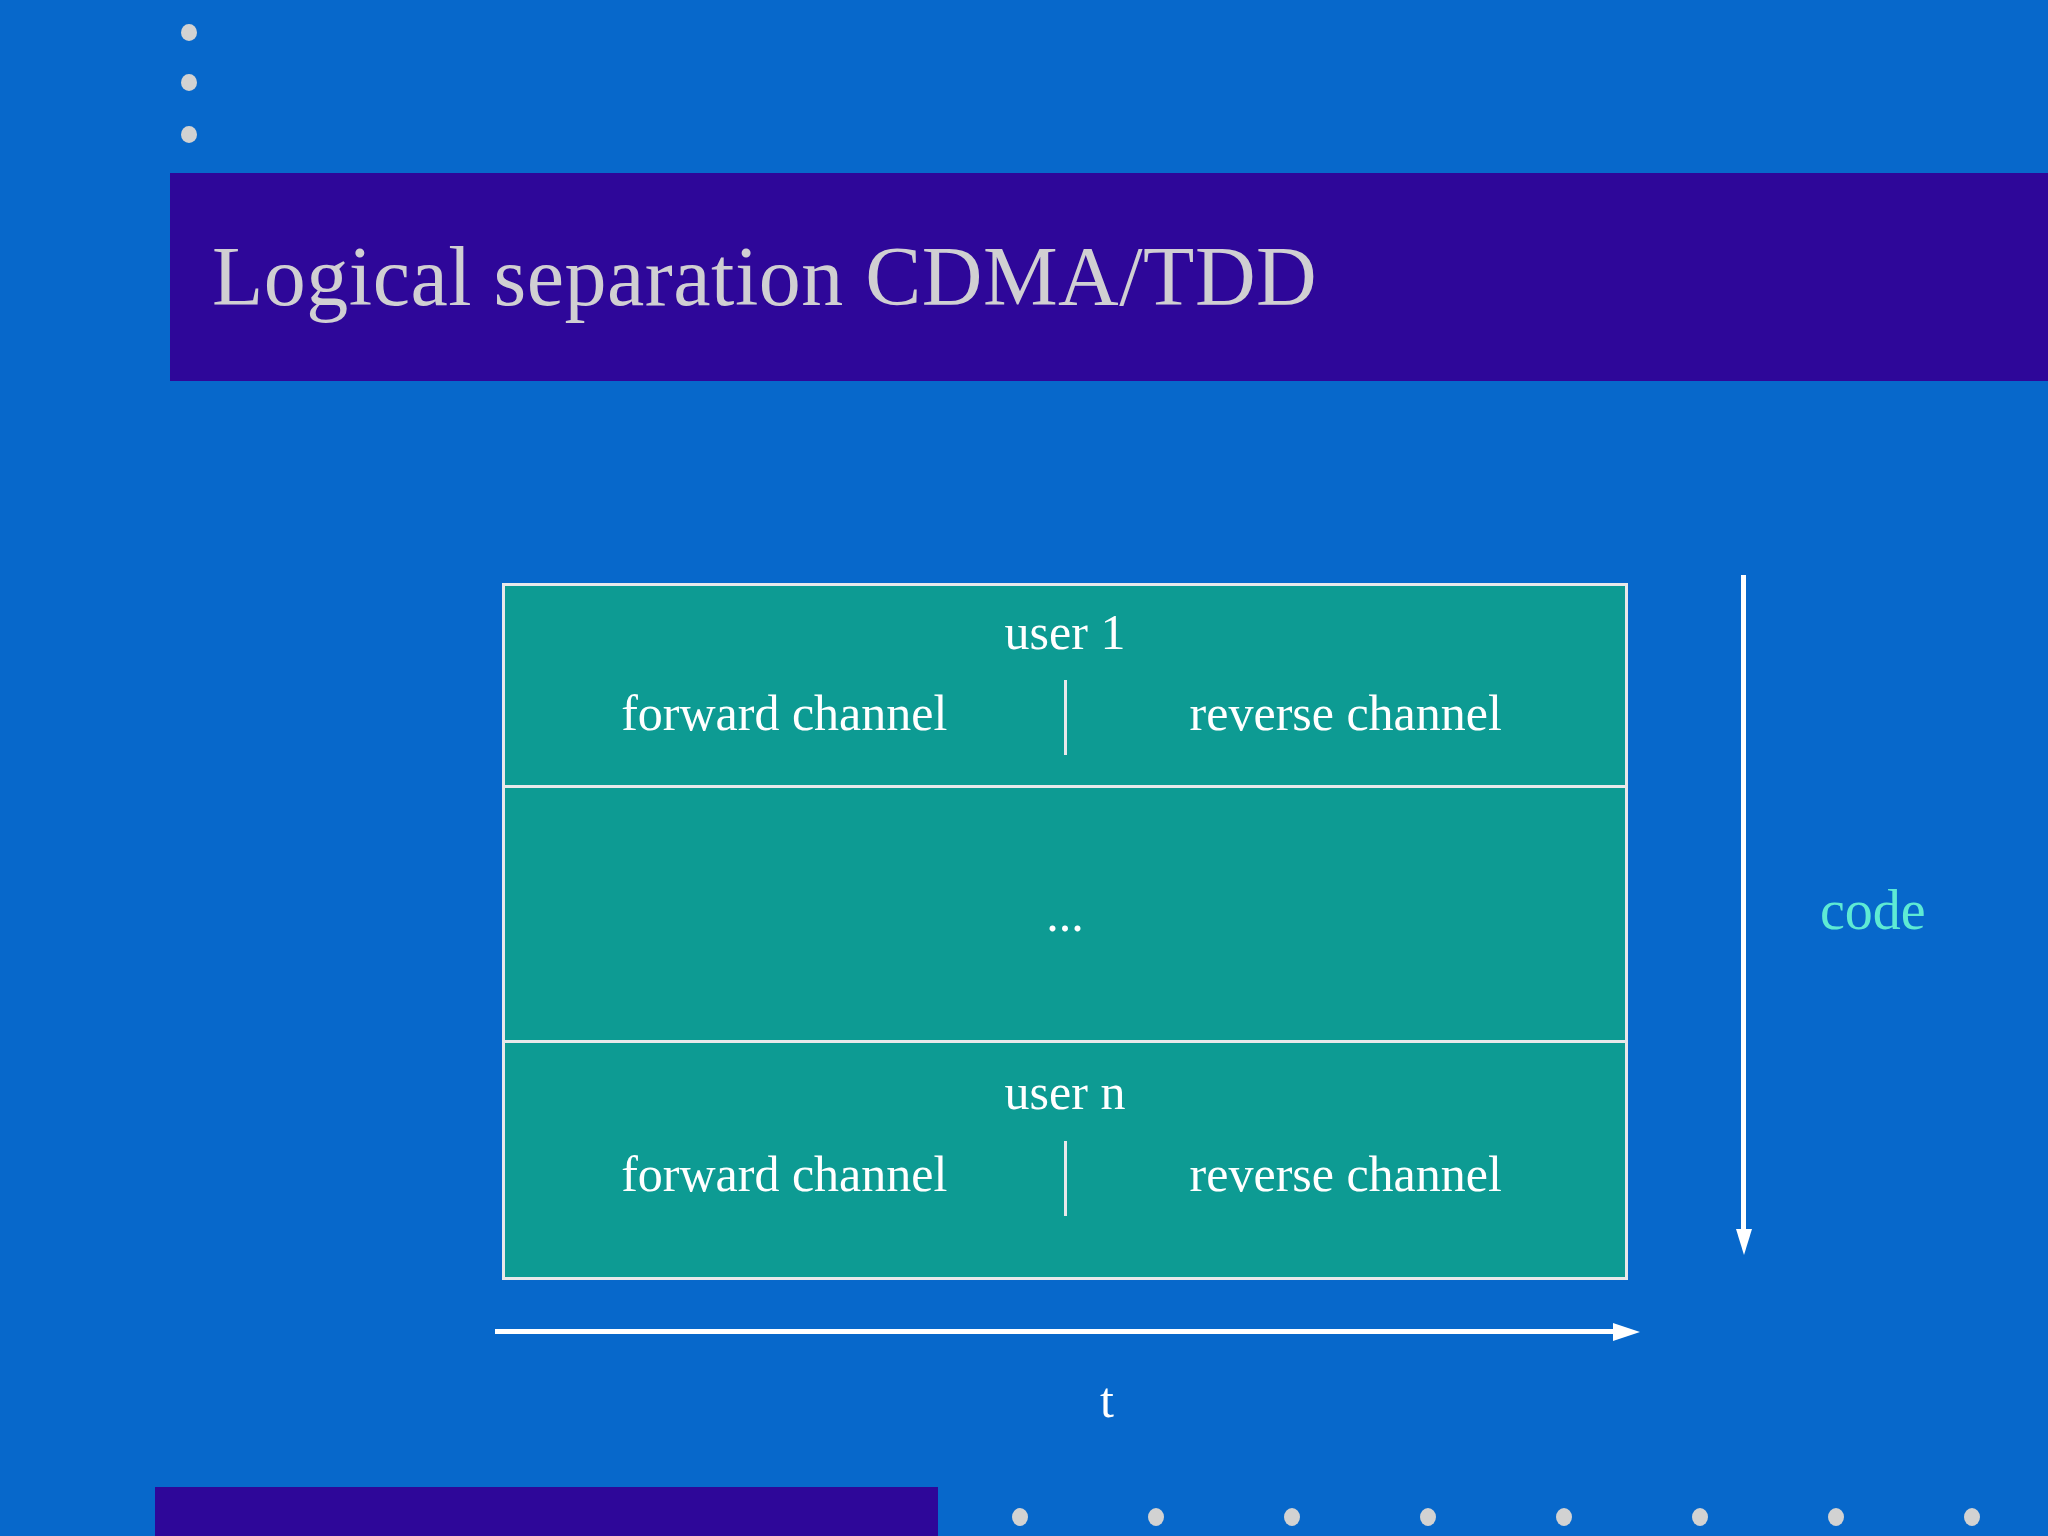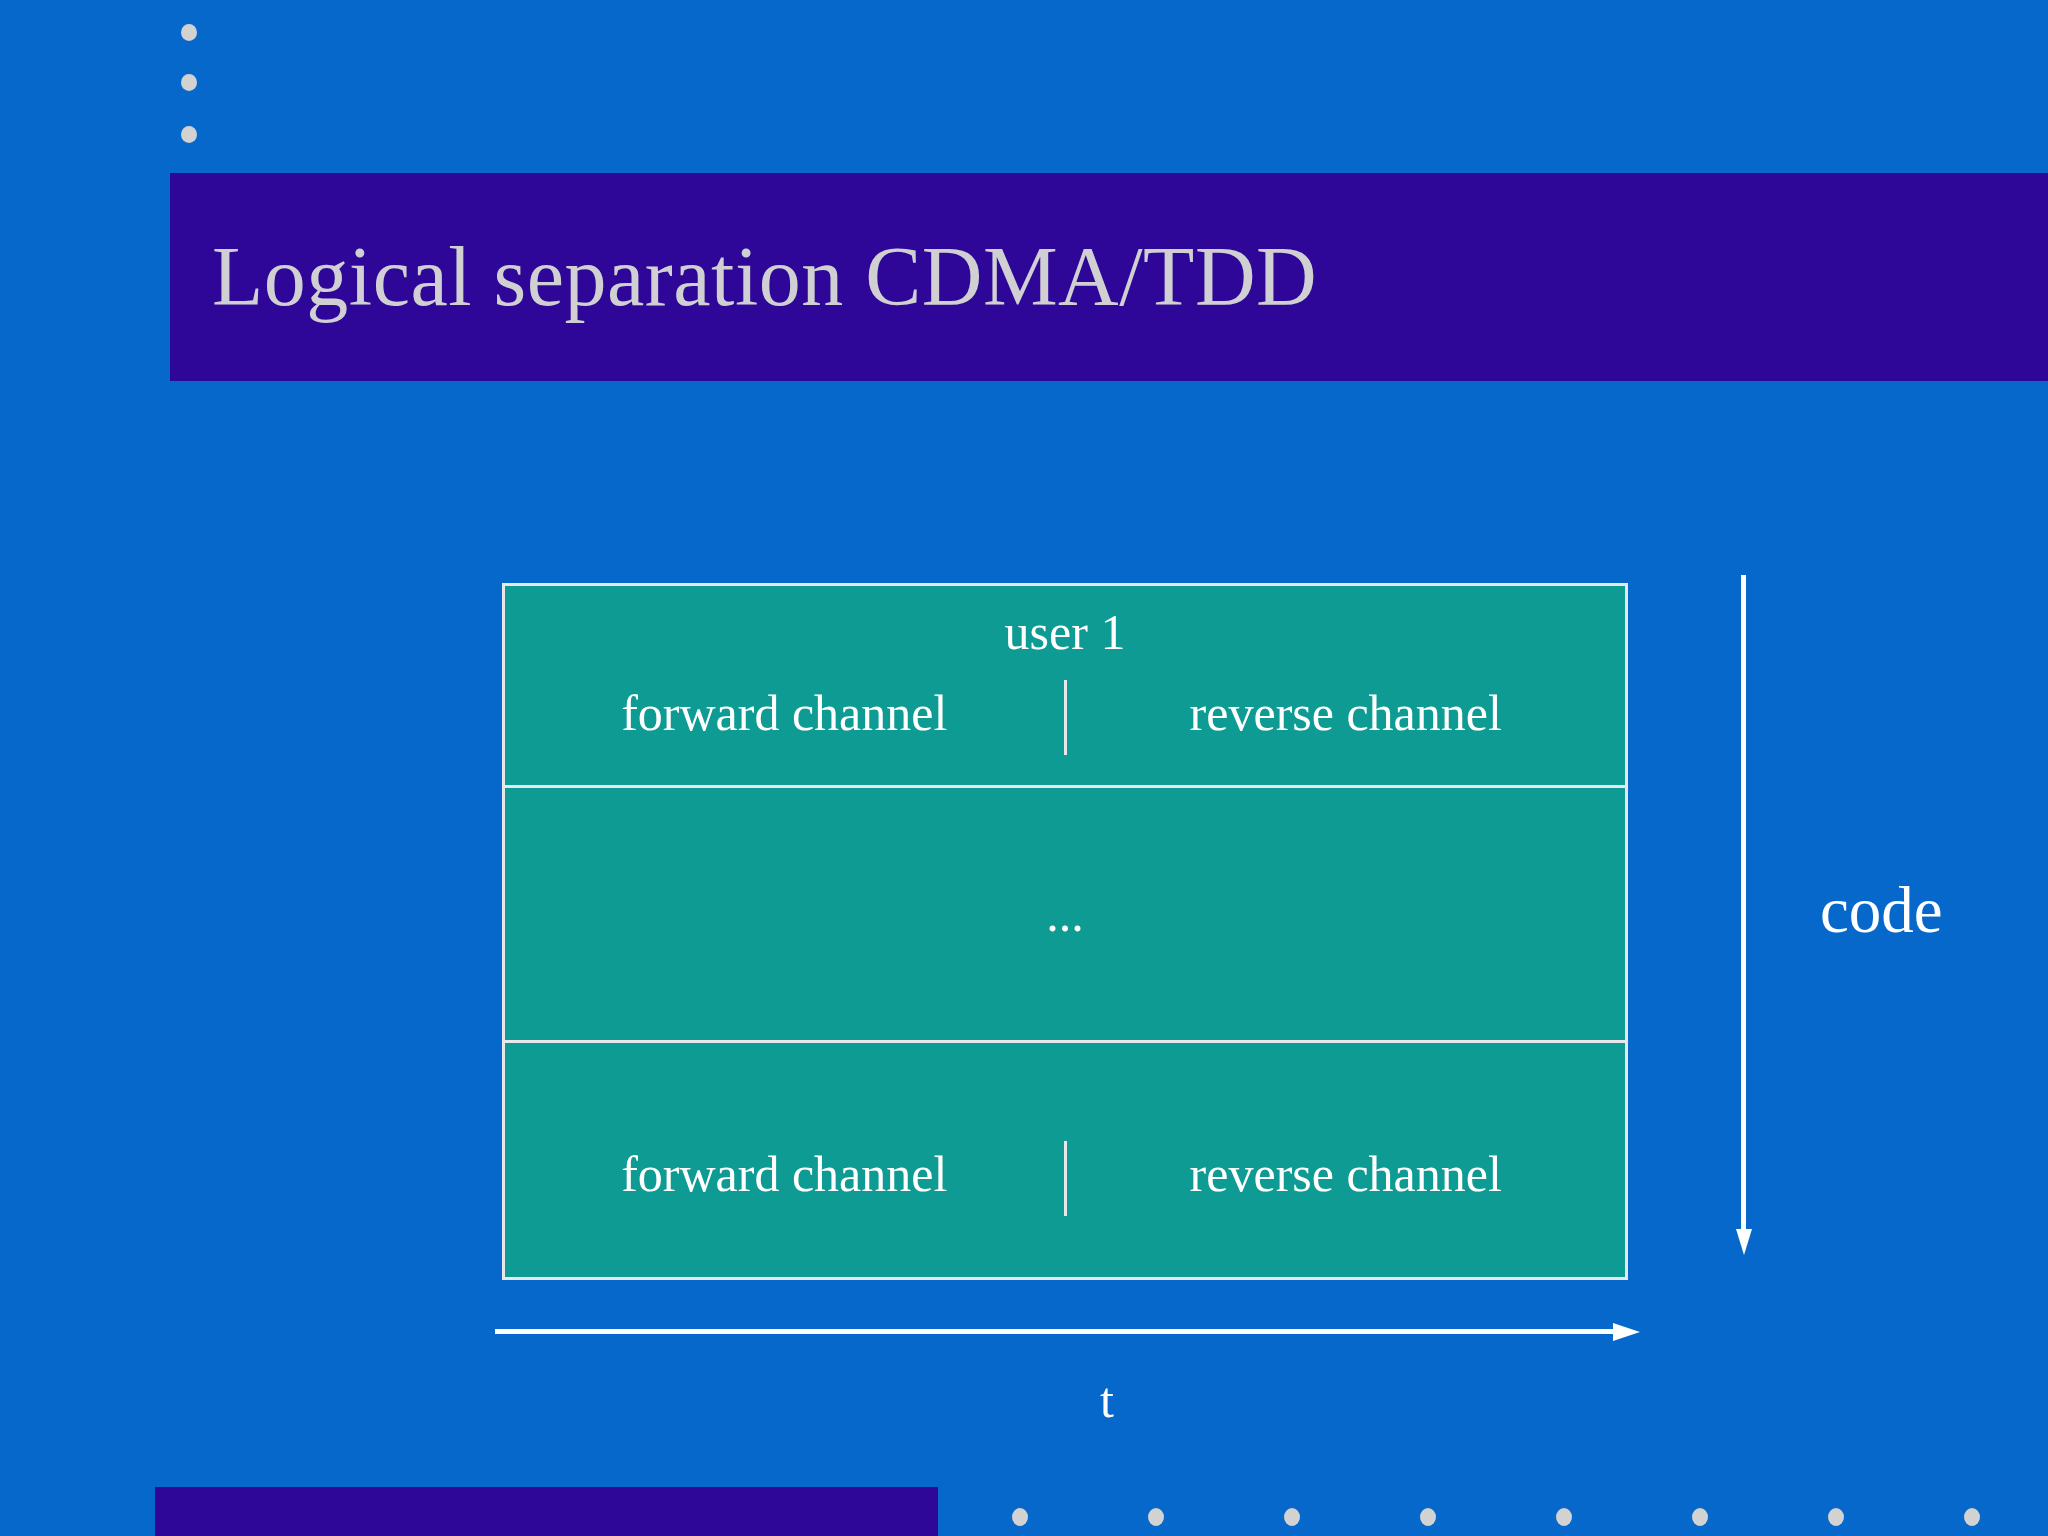"code" #code-label { color: #ffffff -> #5eead4; font-size: 65px -> 56px }
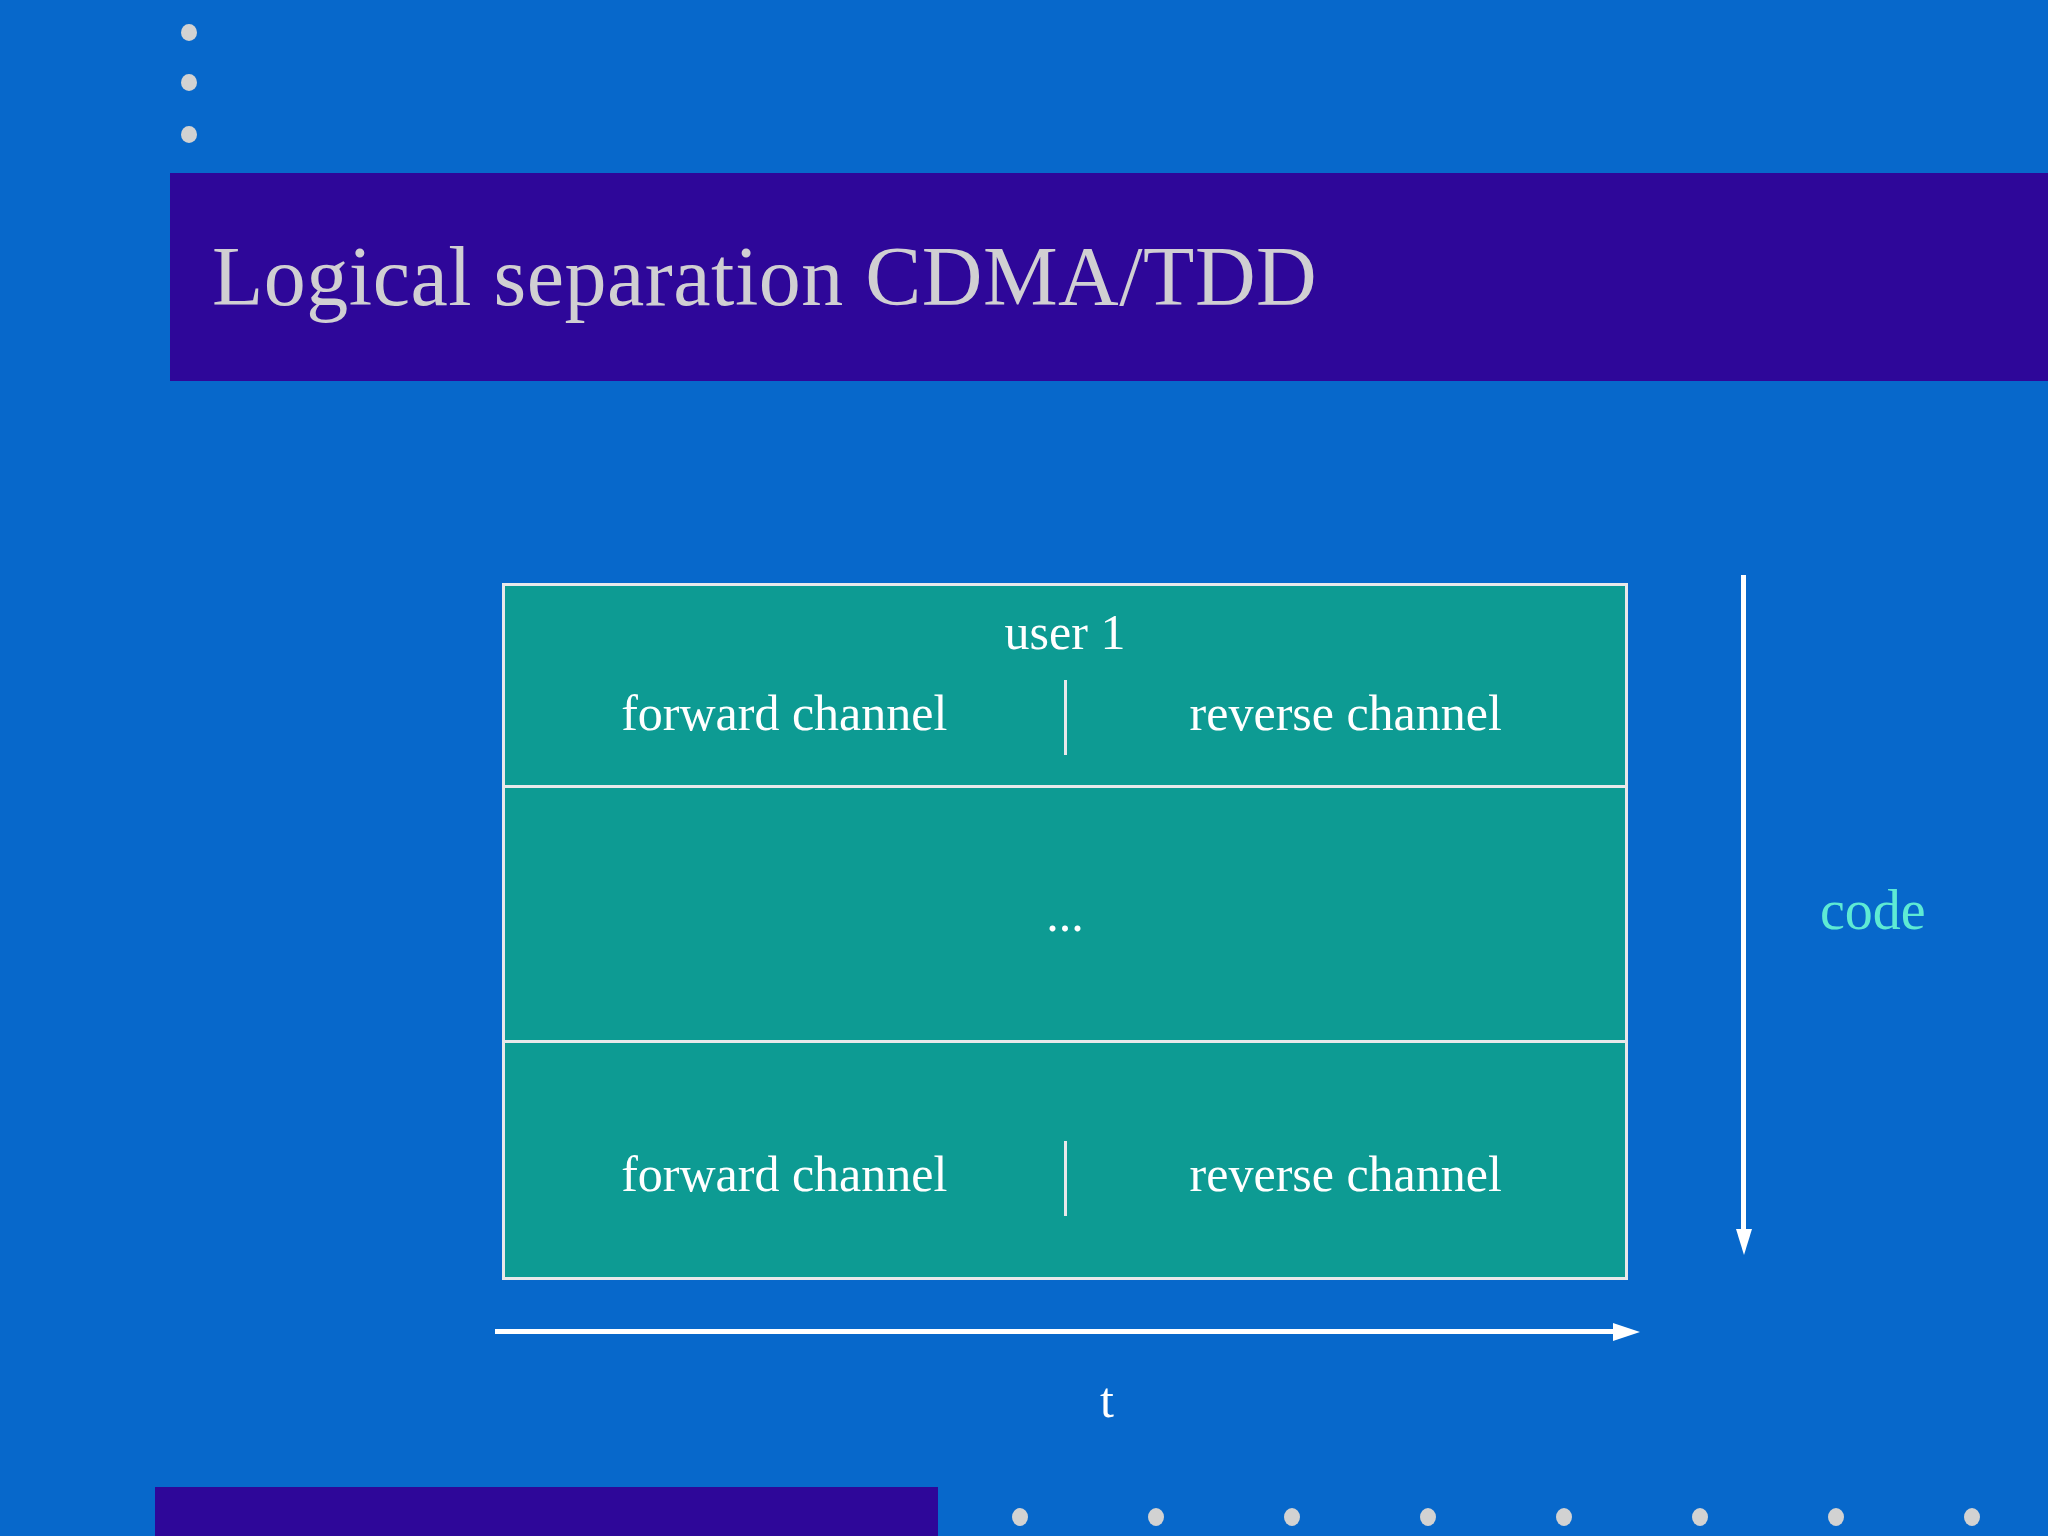"user n" div.user-label { html: none -> <div>user n</div> }
